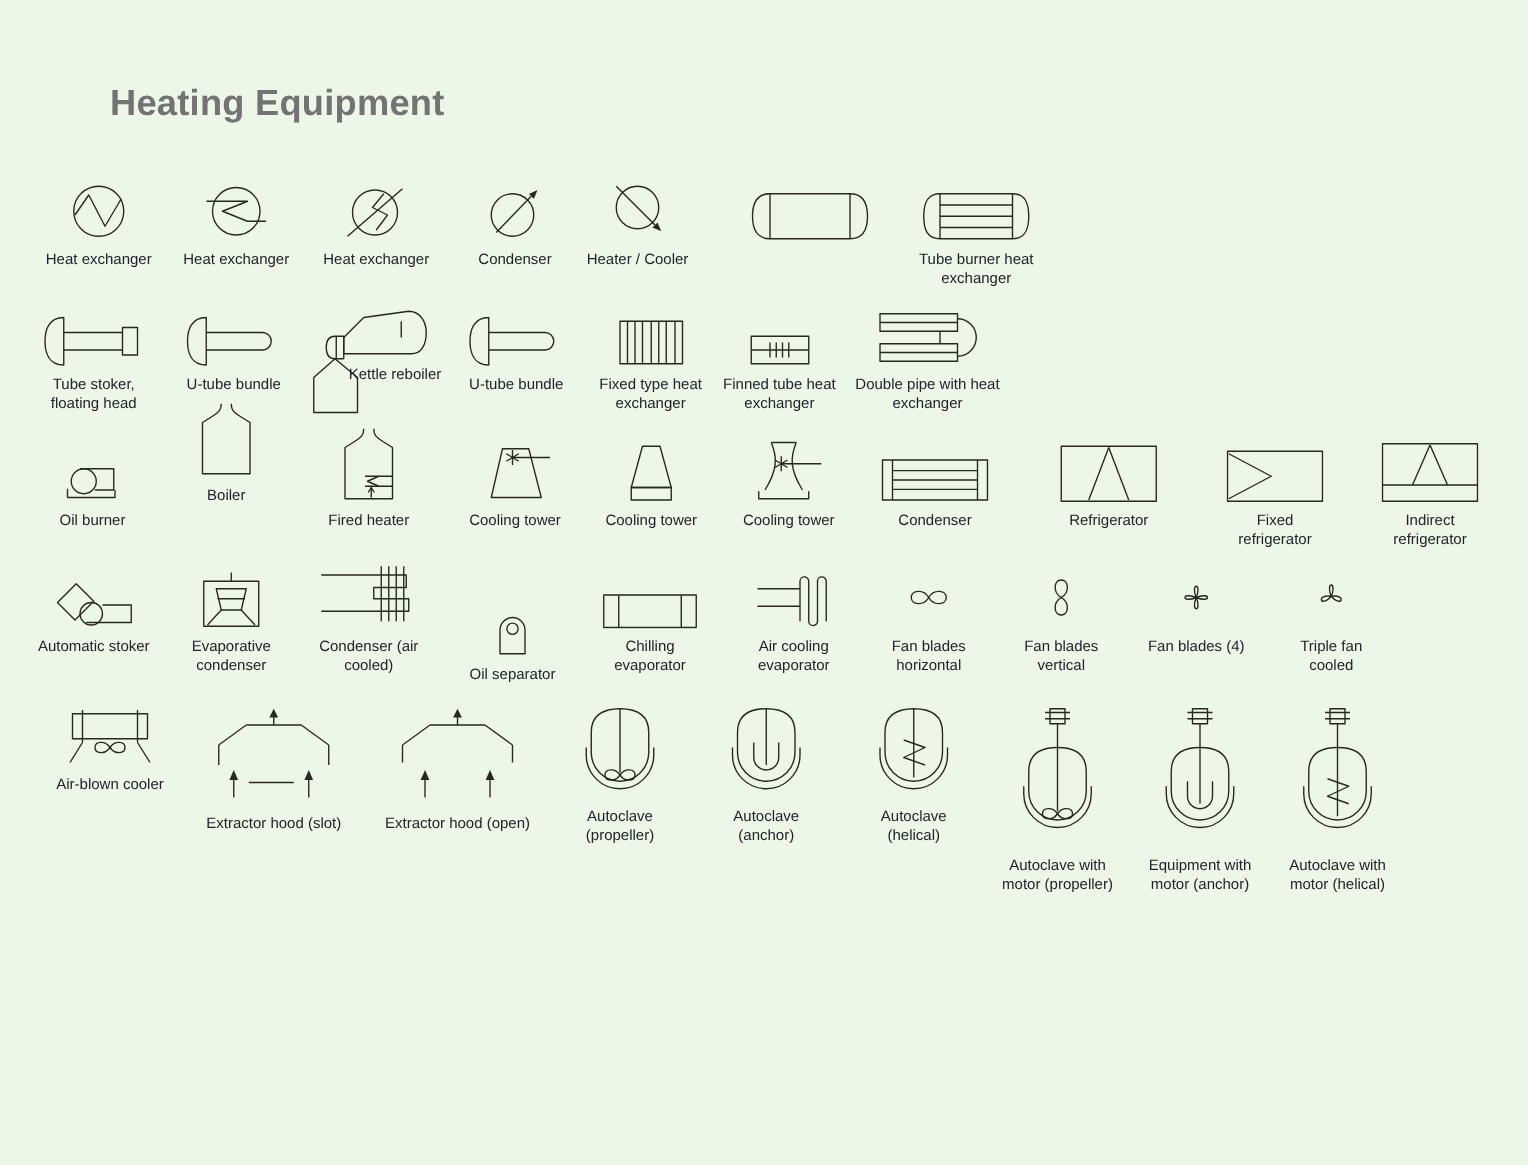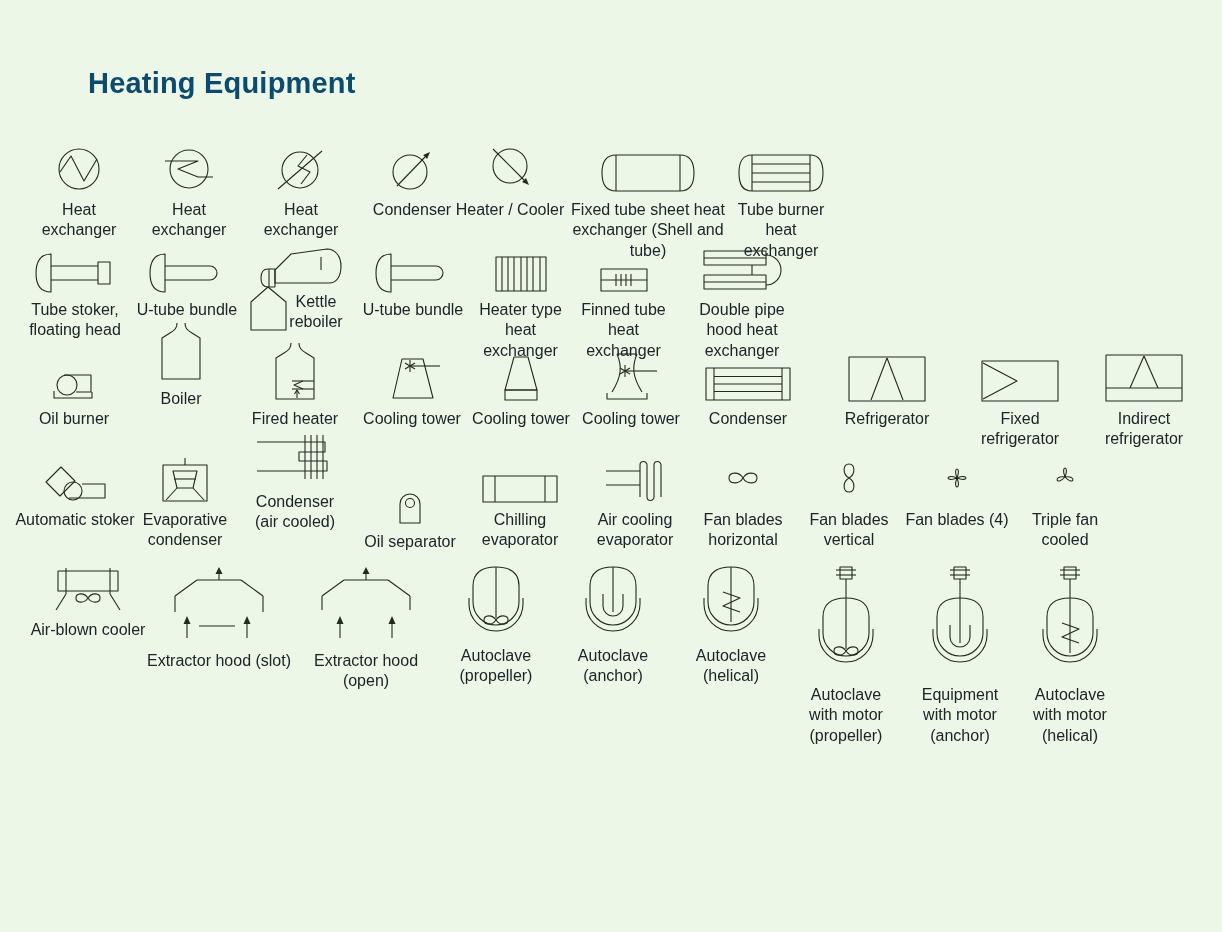"Heating Equipment" .title { color: #0c4a6e -> #737373 }
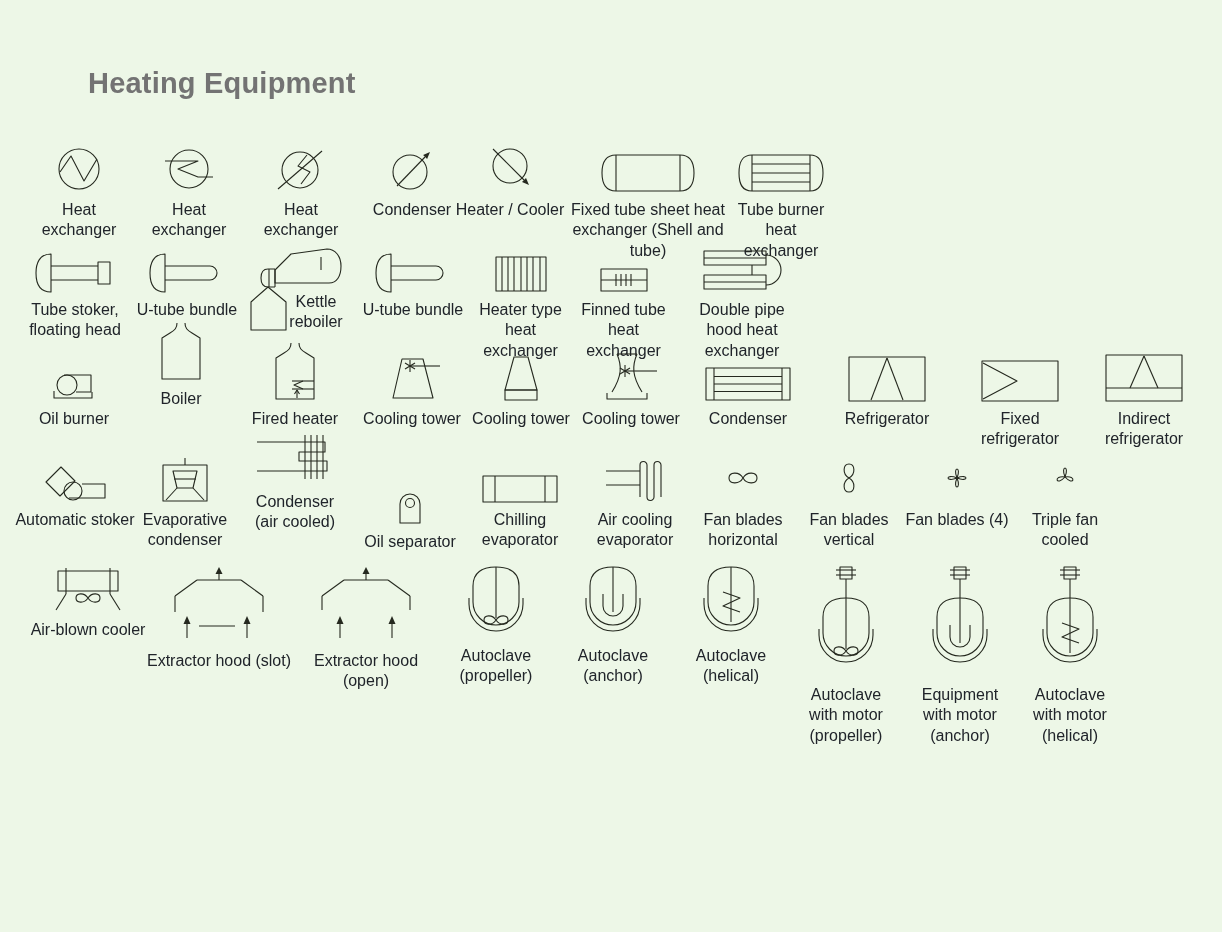"Heat exchanger" .label { font-size: 16px -> 12px }
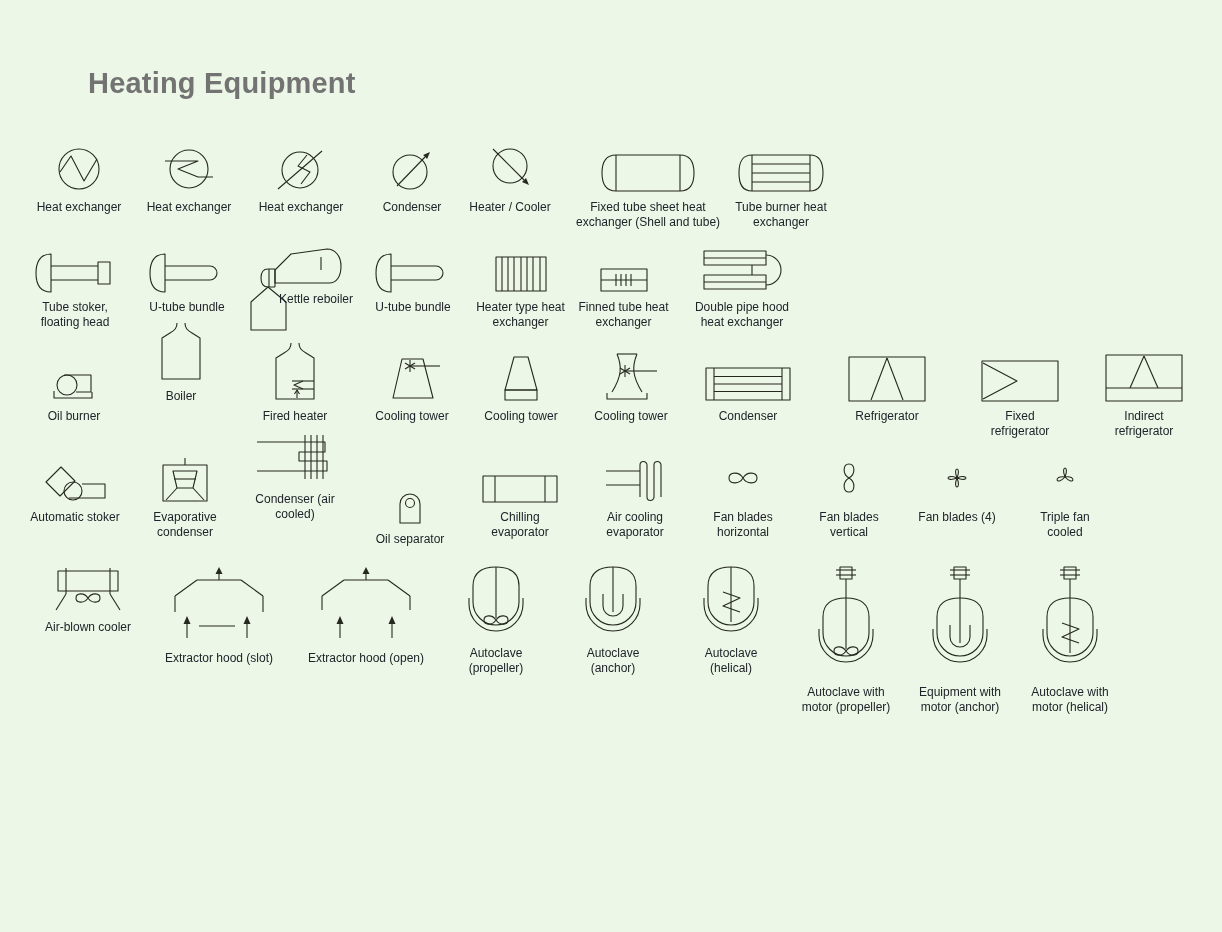"Fixed tube sheet heat exchanger" div.label { html: <div>Fixed tube sheet heat exchanger (Shell and tube)</div> -> none }
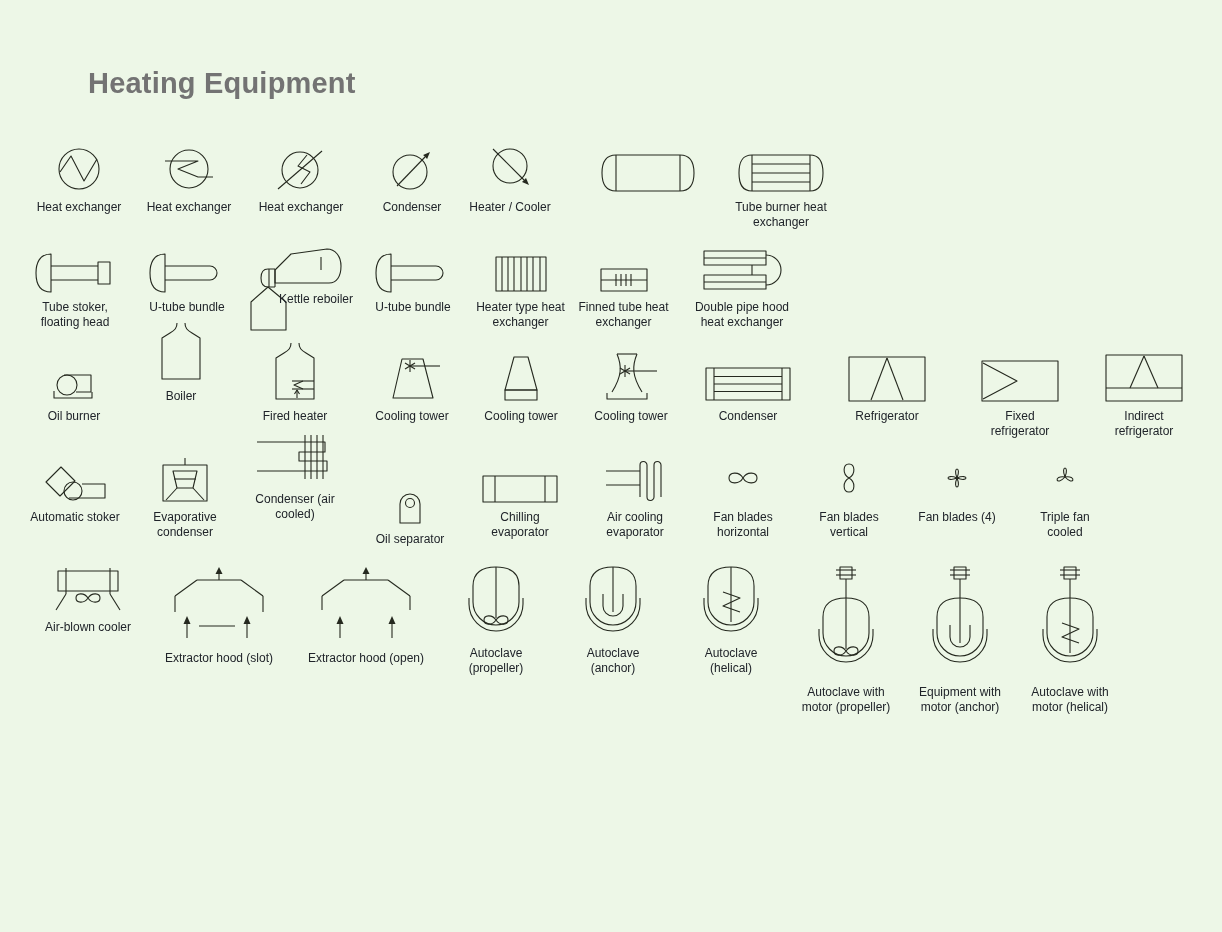"Heater type heat exchanger" div.label { text: Heater -> Fixed }
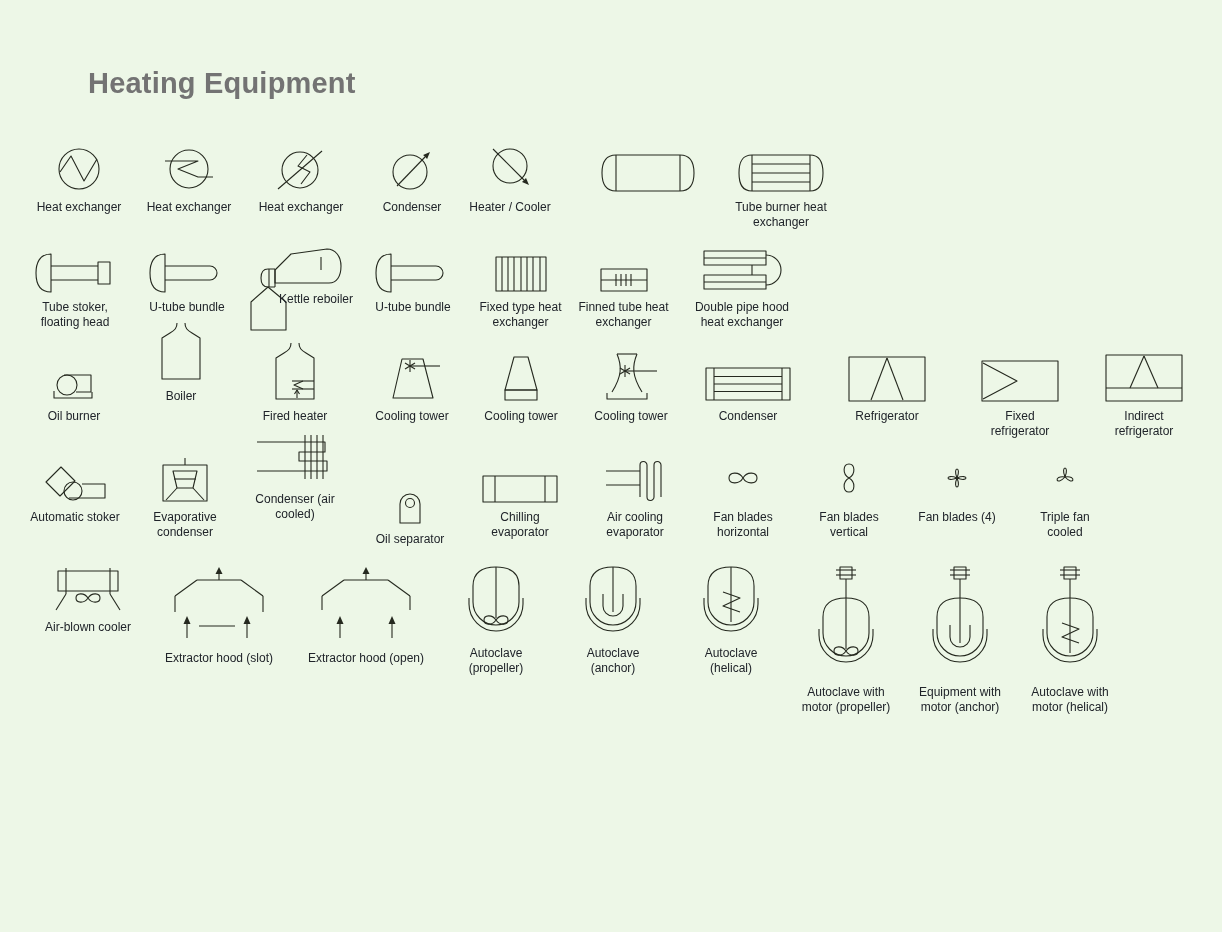"Double pipe hood heat exchanger" div.label { text: hood -> with }
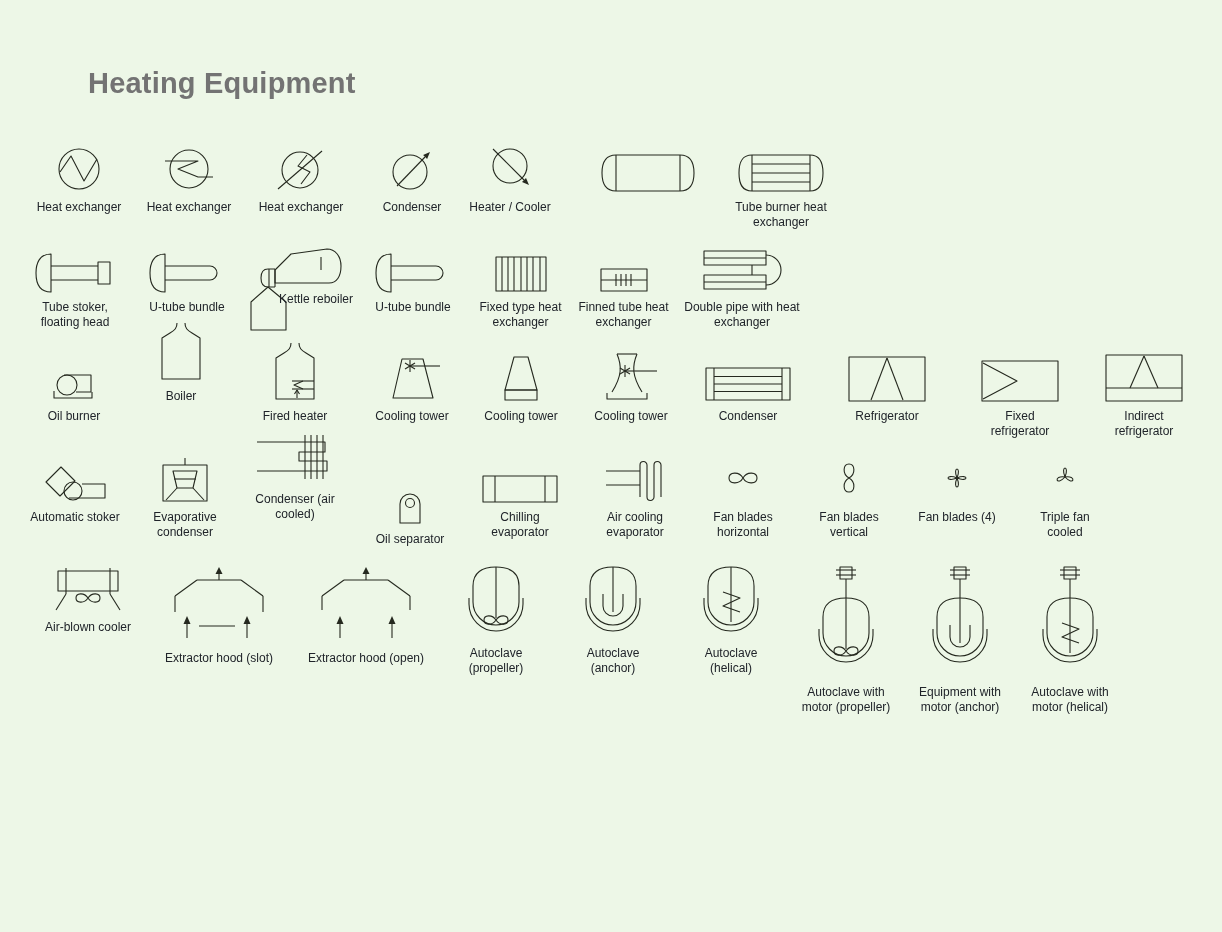"Condenser (air cooled)" div.cell { top: 435px -> 453px }
